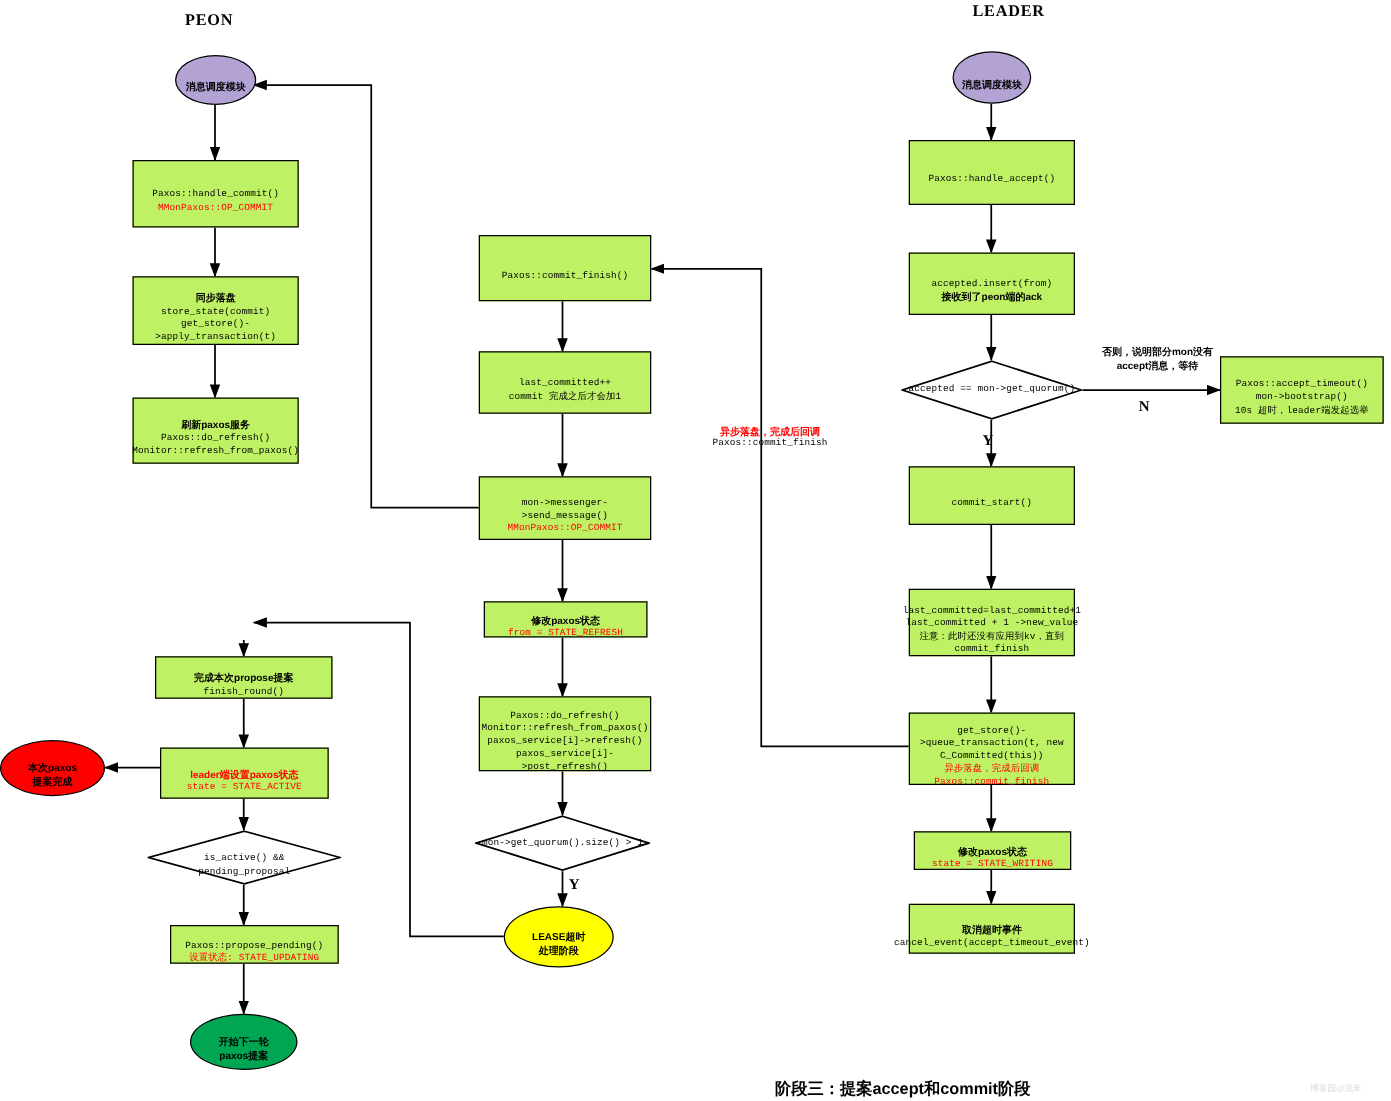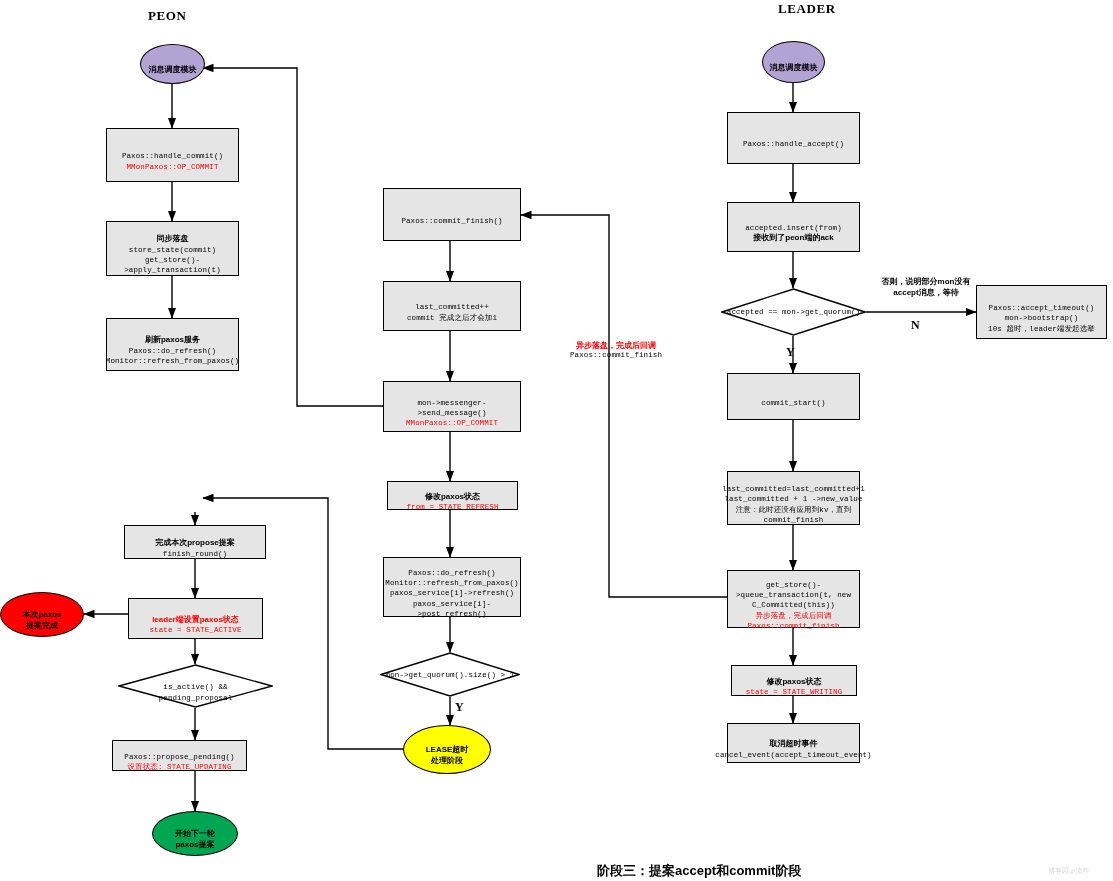"Paxos::handle_accept()" .box { background: #e5e5e5 -> #bef264 }
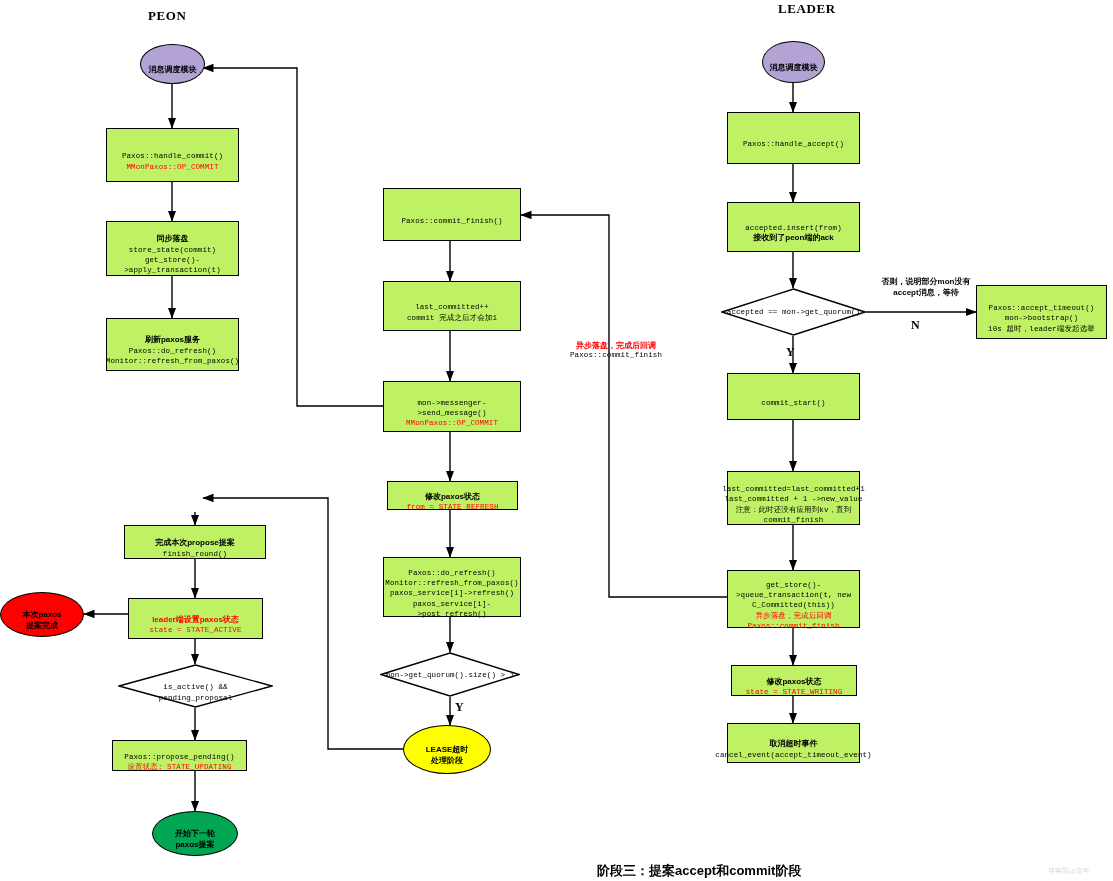"Paxos::propose_pending()" div.node { left: 112px -> 136px }
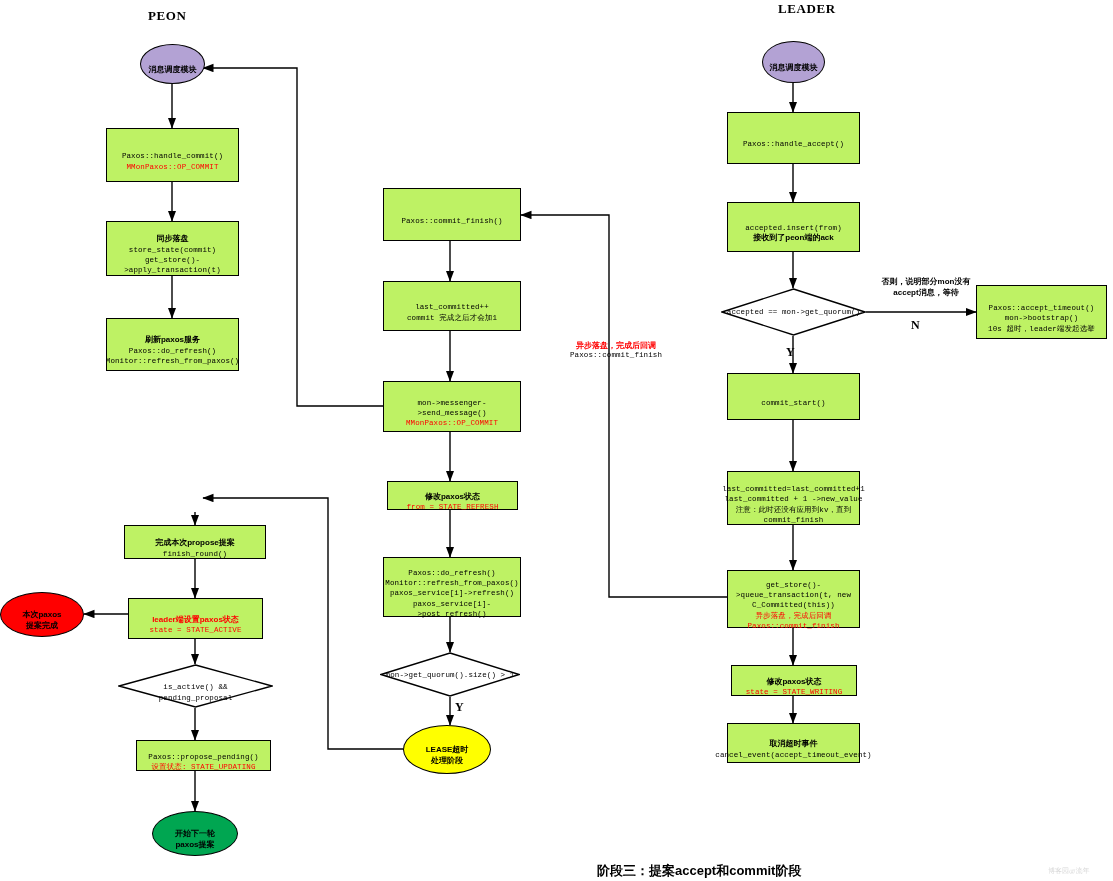"阶段三：提案accept和commit阶段" div.title { left: 565px -> 588px }
